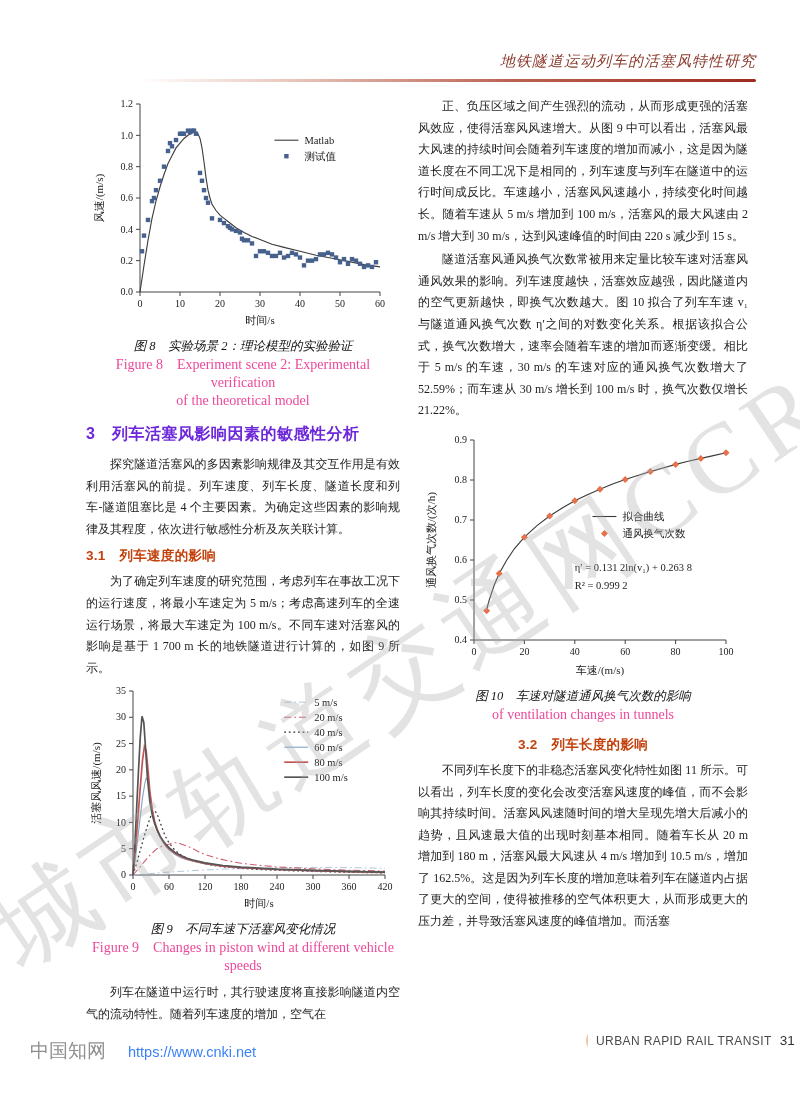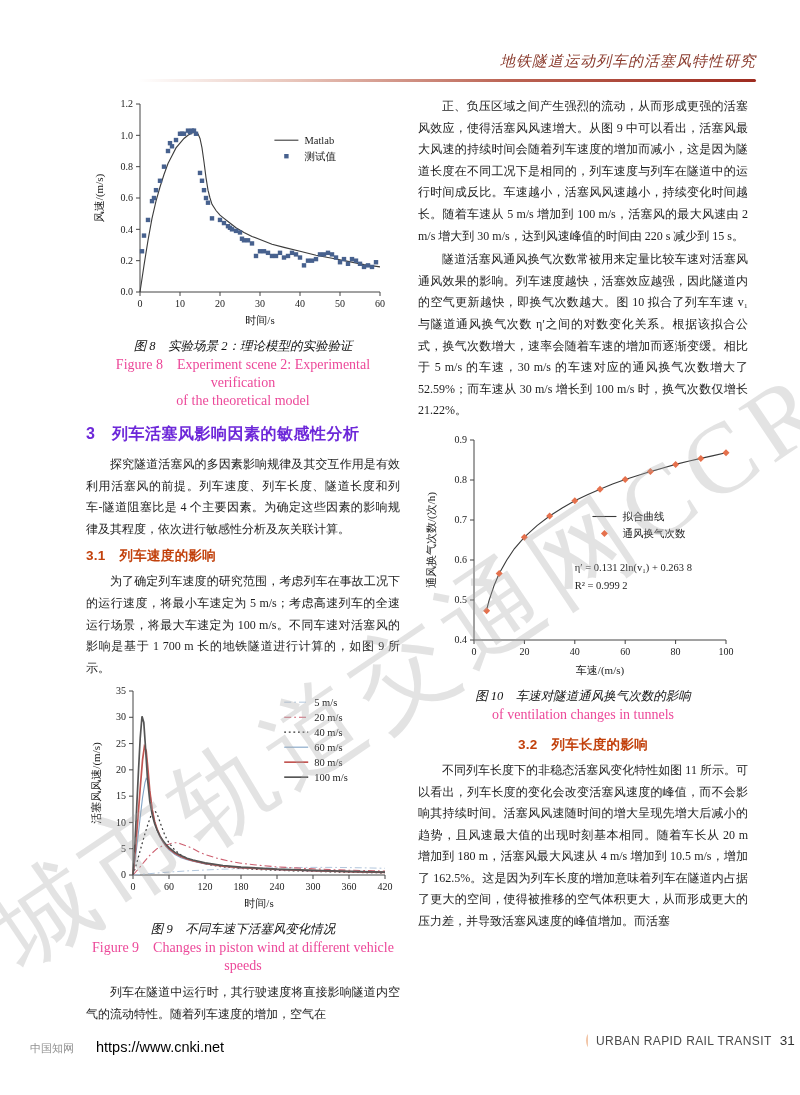"中国知网" .footer-left .site { font-size: 11px -> 19px }
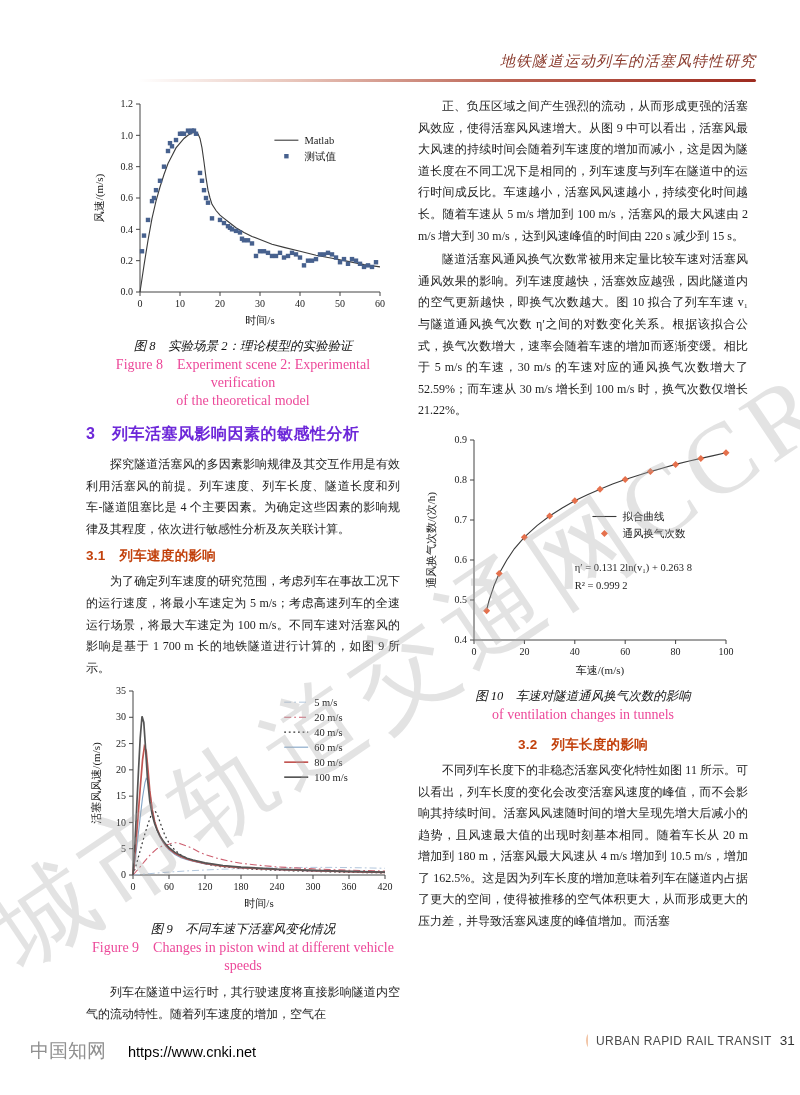"https://www.cnki.net" .footer-left .url { color: #000000 -> #3b82f6 }
